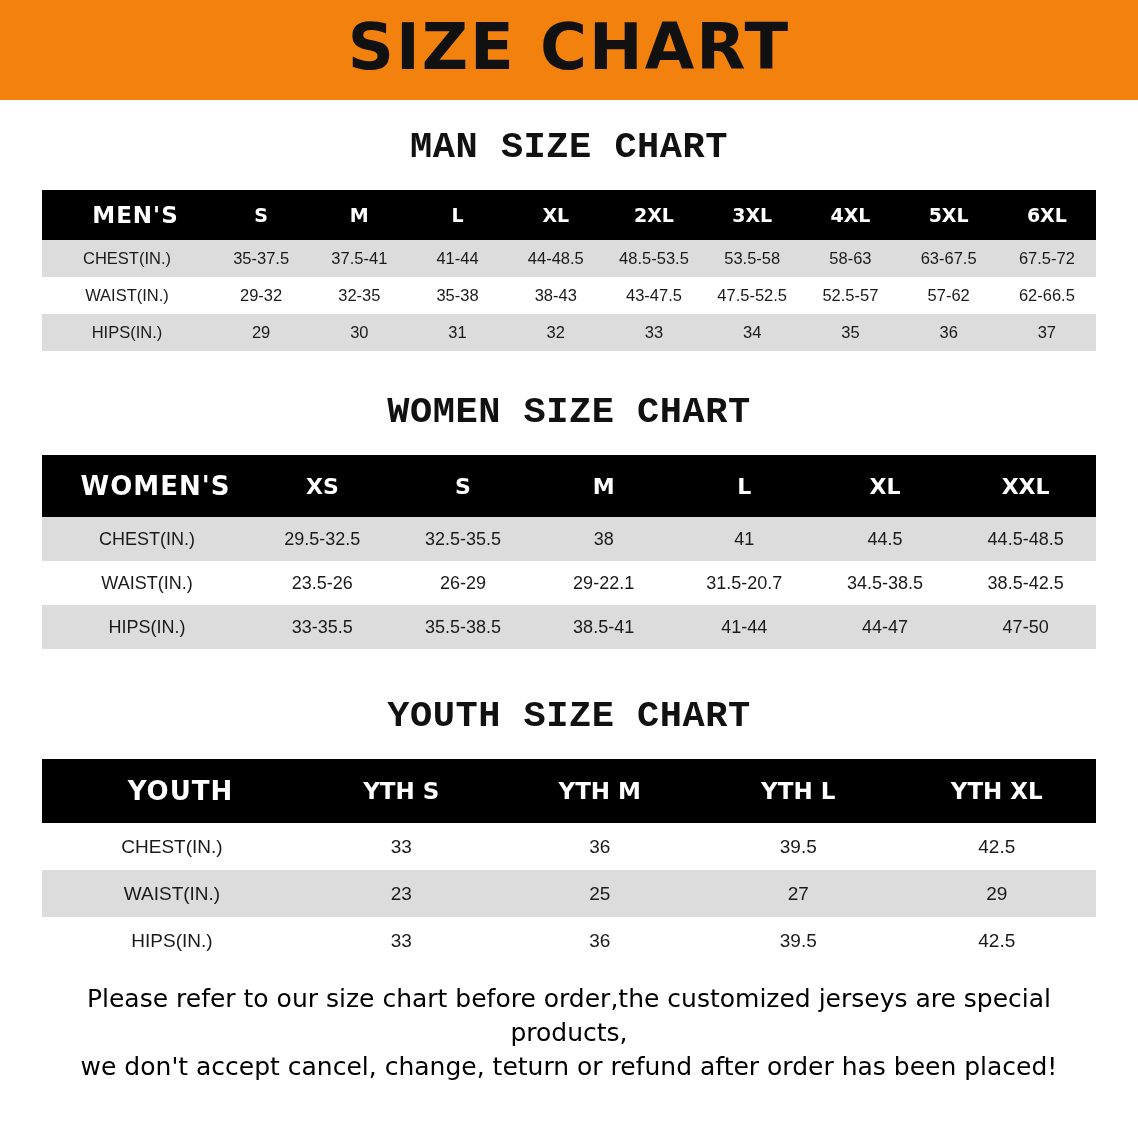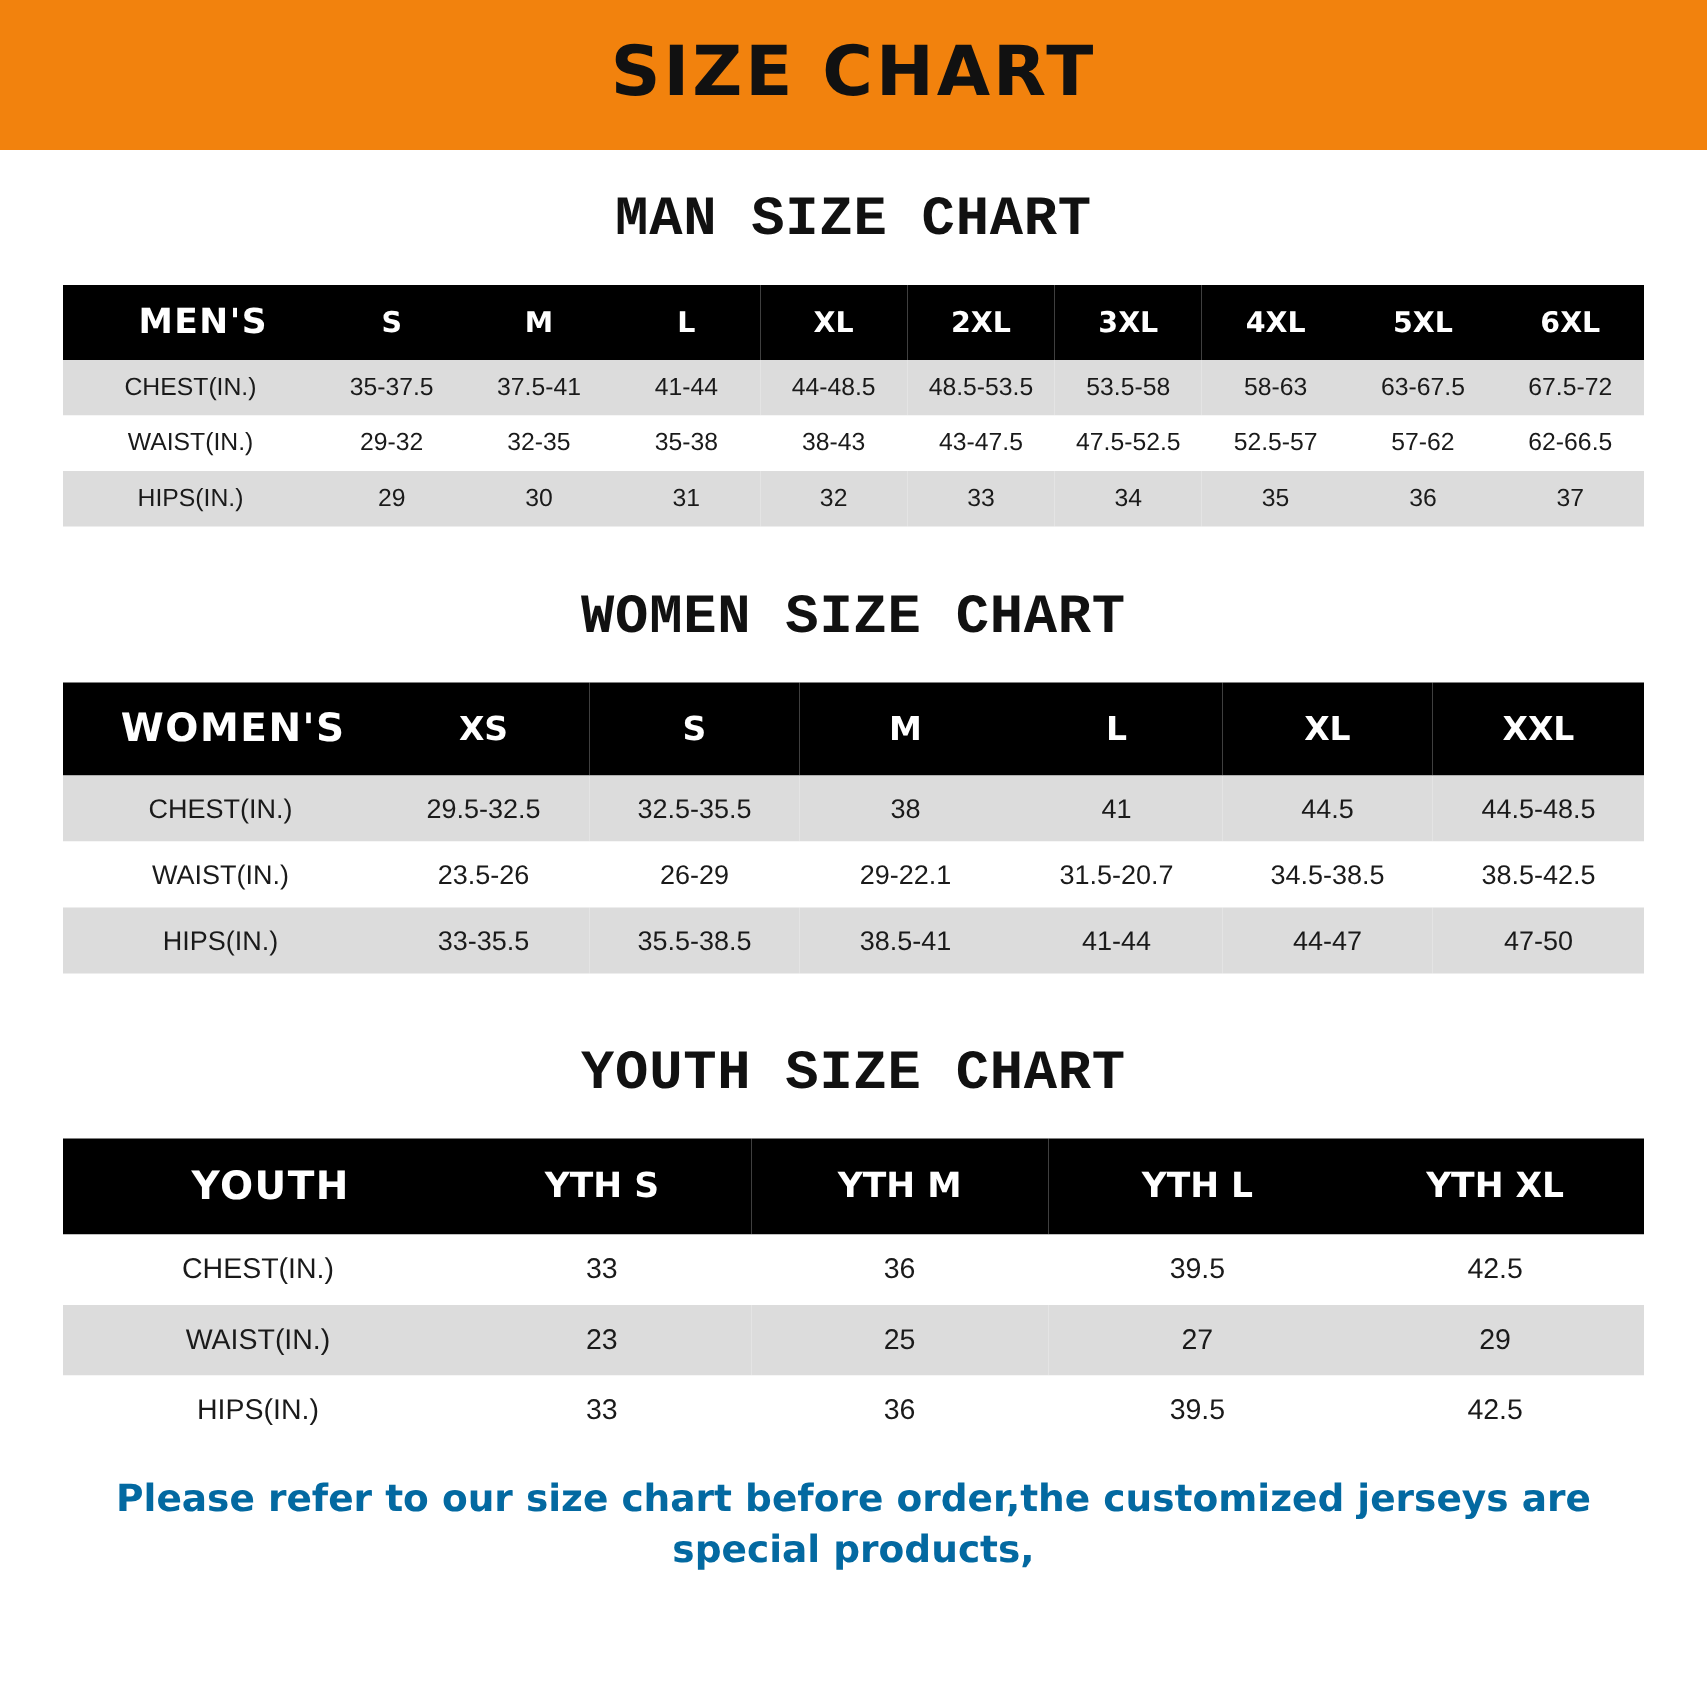"SIZE CHART" .banner-title { font-size: 46px -> 64px }
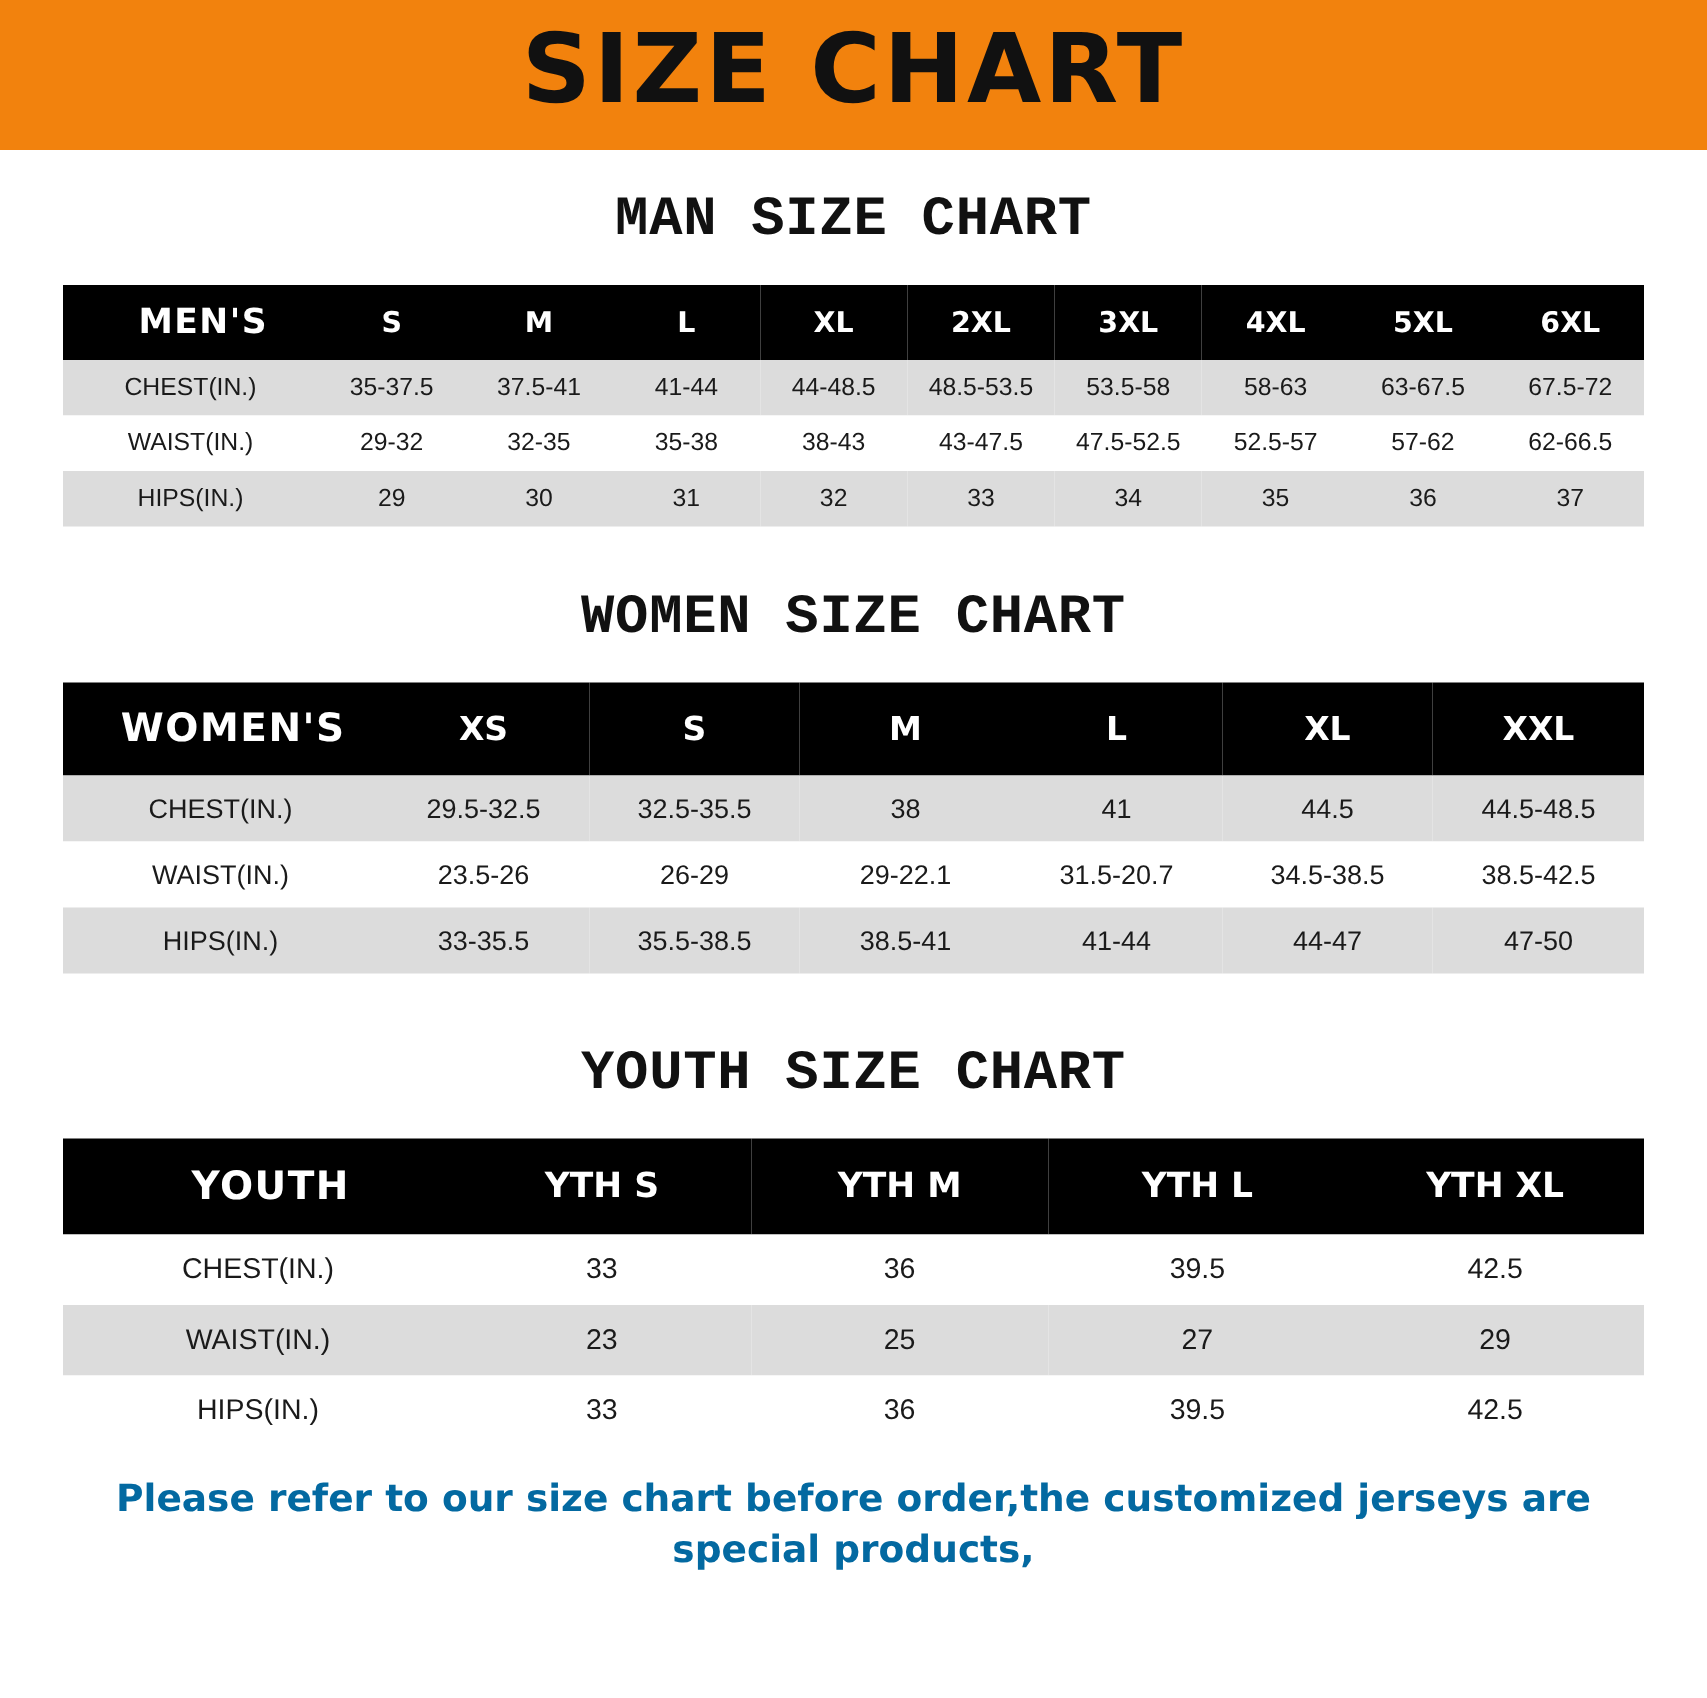"Please refer to our size" .note { color: #0369a1 -> #000000; font-weight: bold -> none }
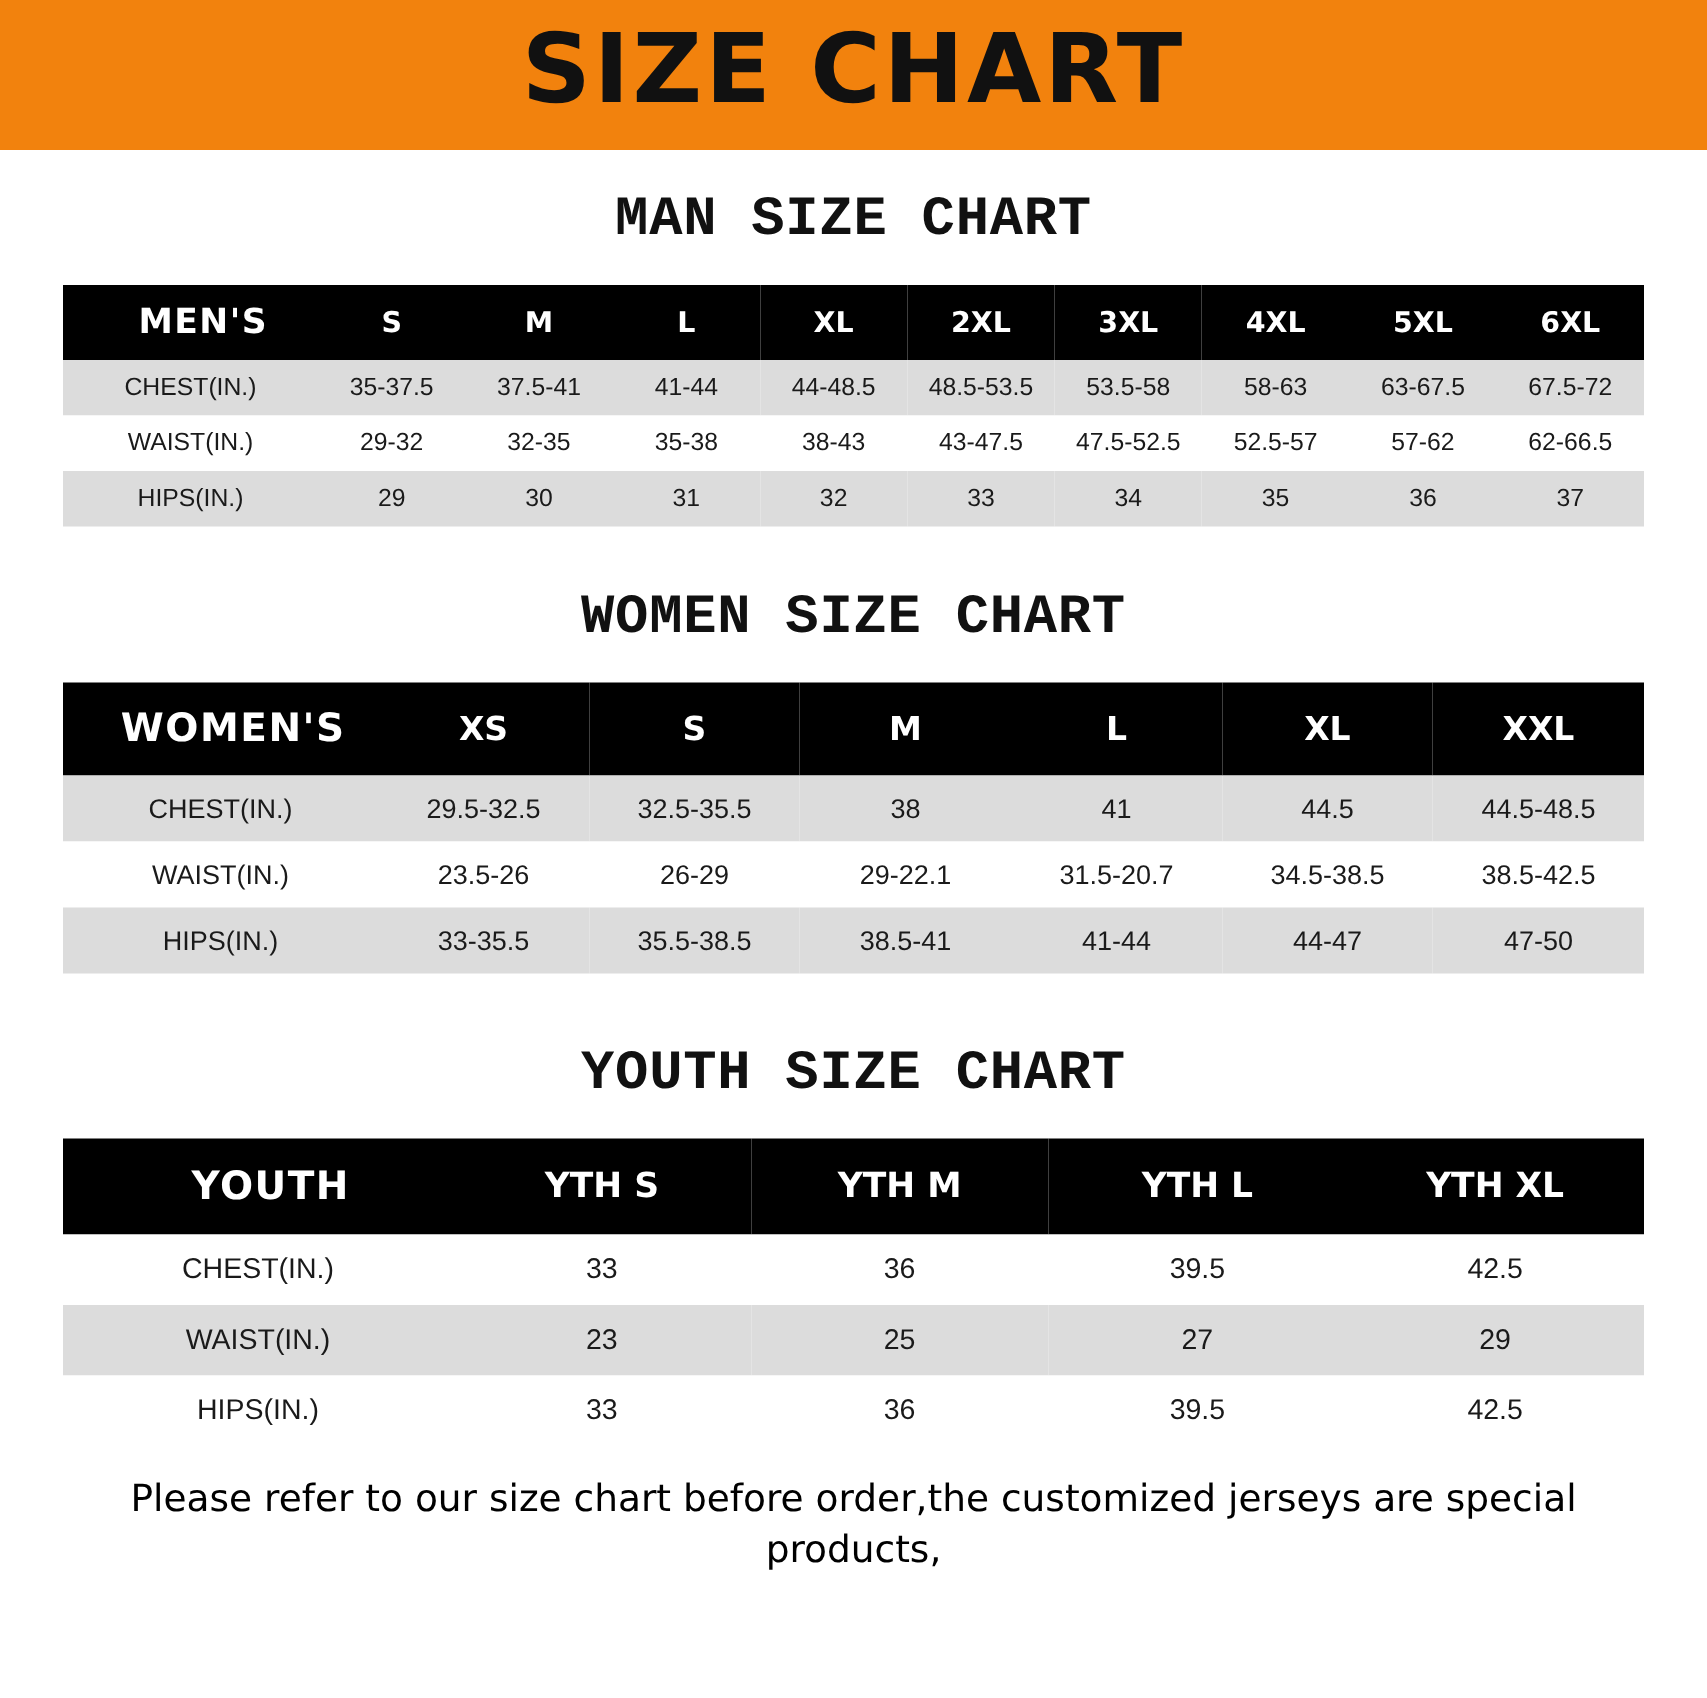"we don't accept cancel, change," span { html: none -> <span>we don't accept cancel, change, teturn or refund after order has been placed!</span> }
